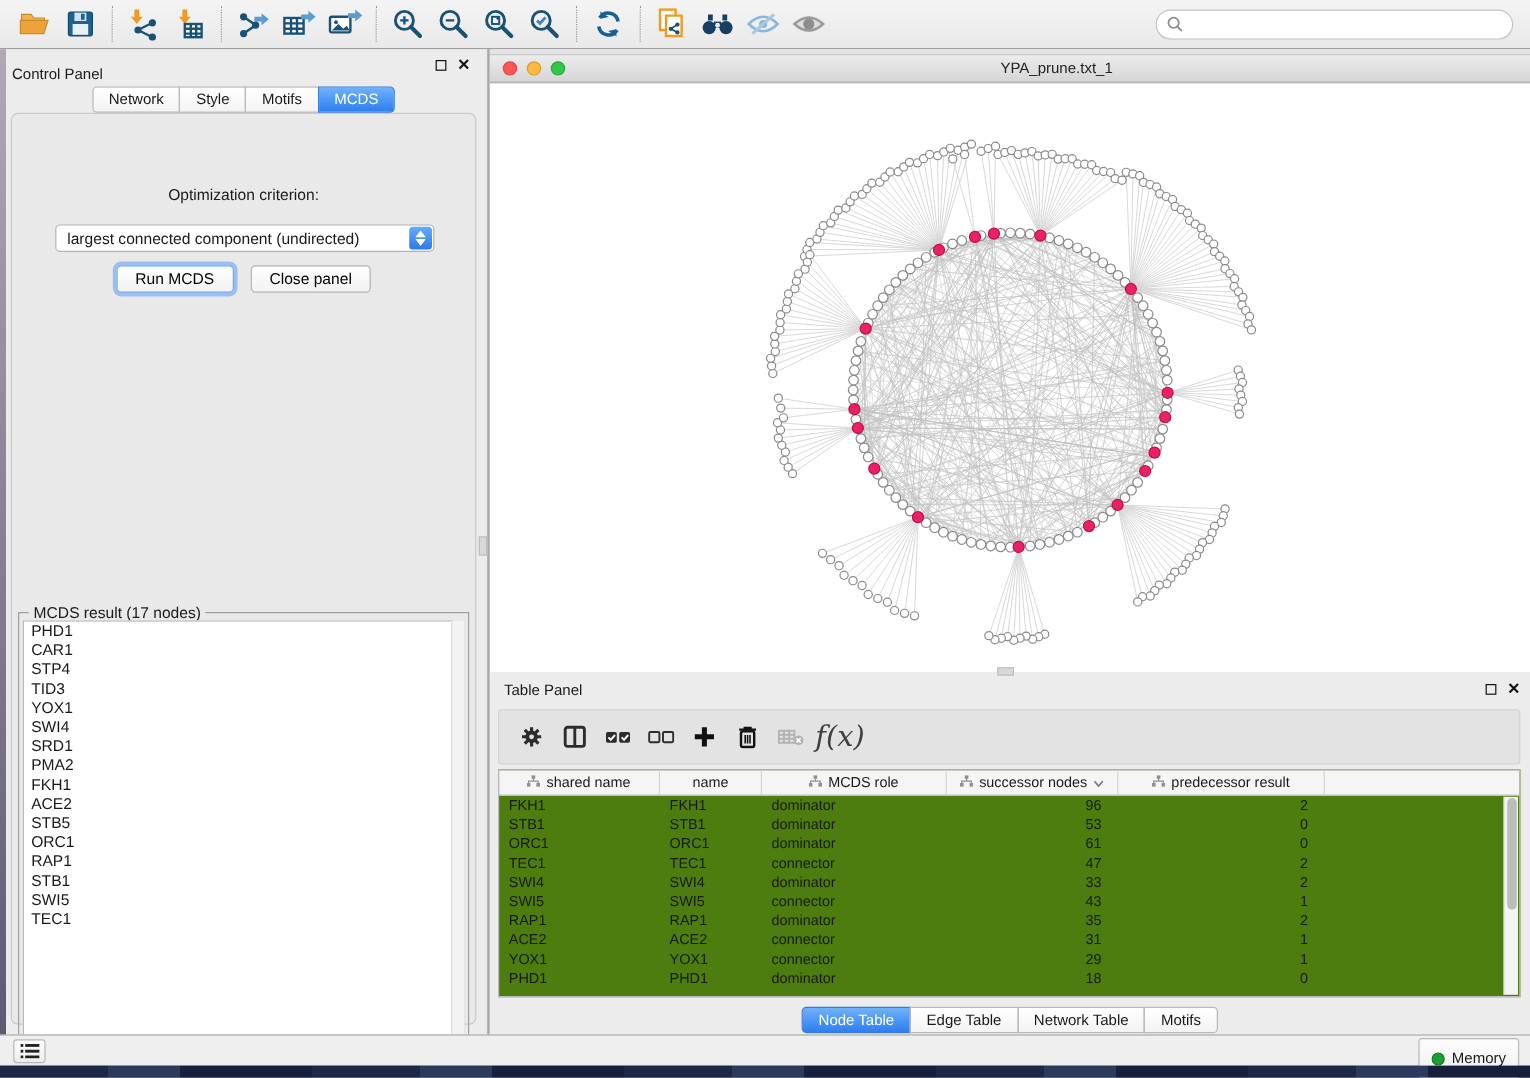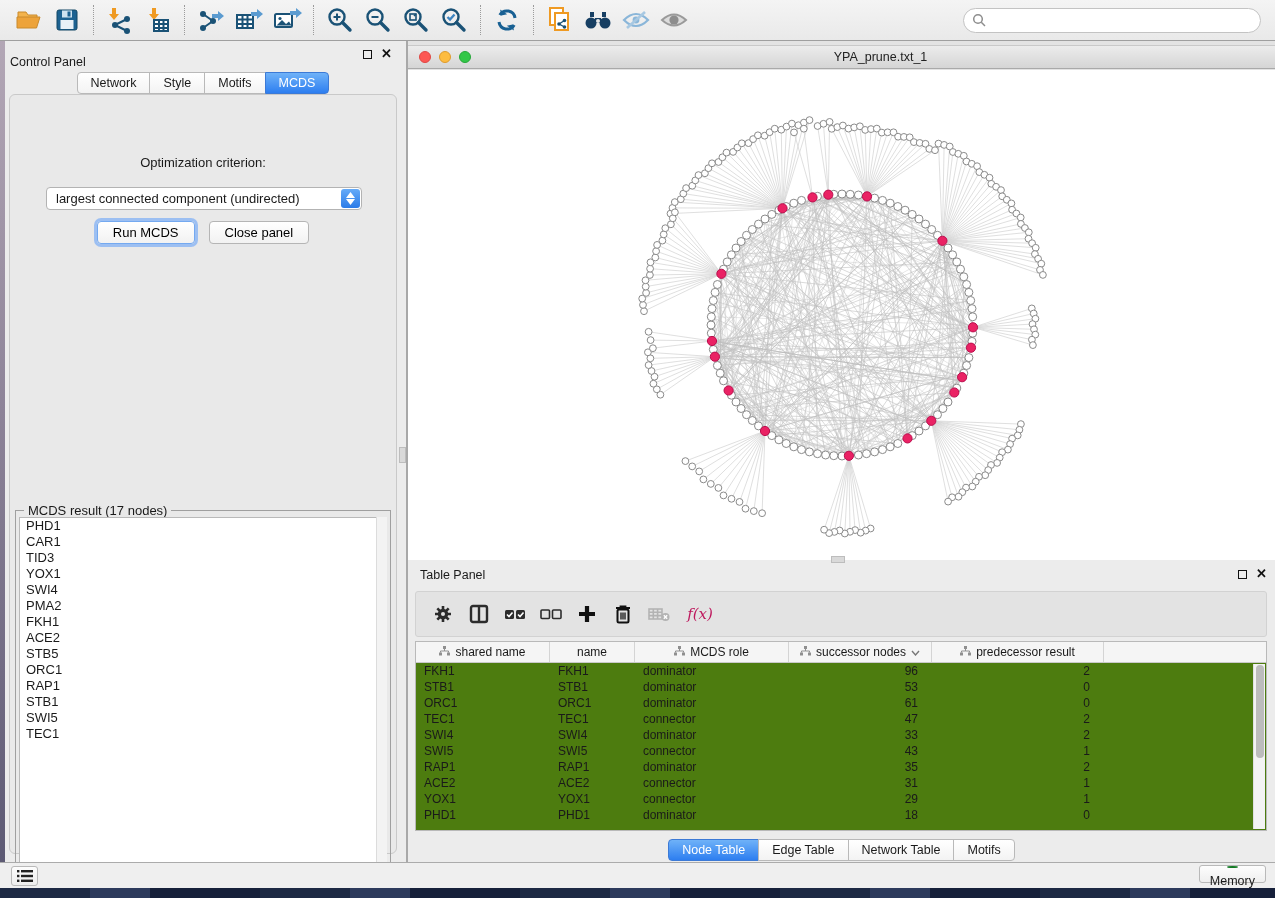"STP4" div.mcds-item { html: none -> <div>STP4</div> }
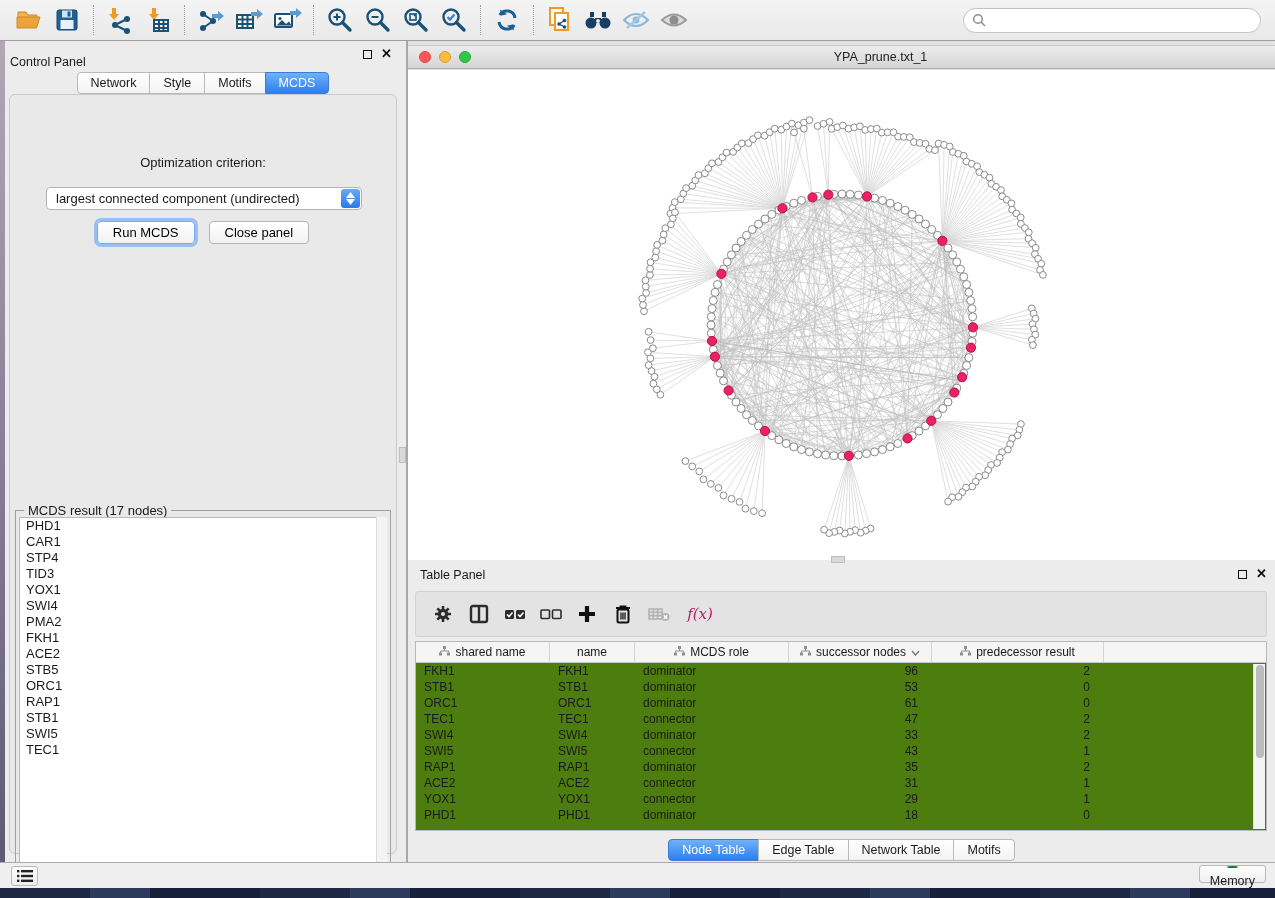"SRD1" div.mcds-item { html: none -> <div>SRD1</div> }
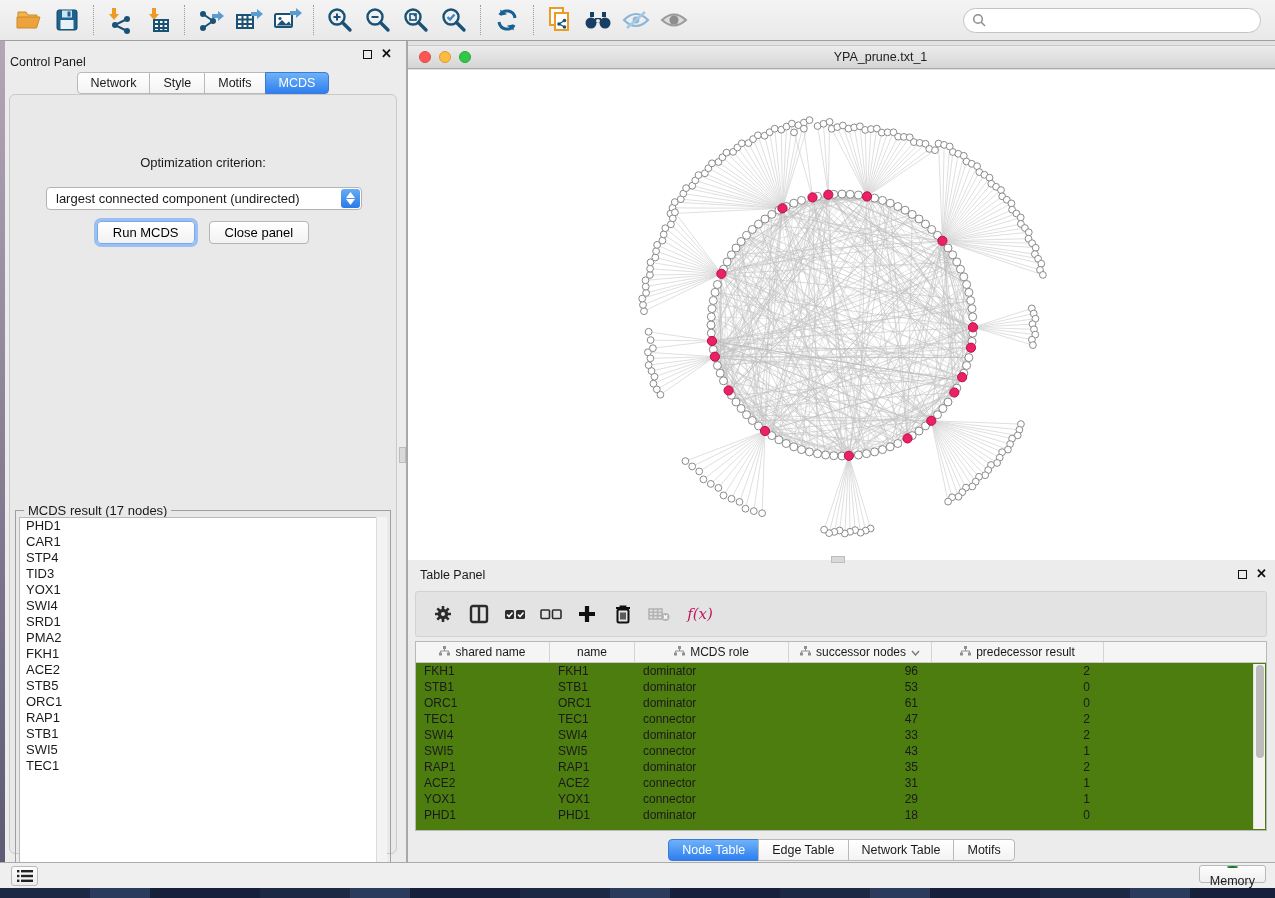"f(x)" span { color: #be185d -> #404040; font-size: 15px -> 24px }
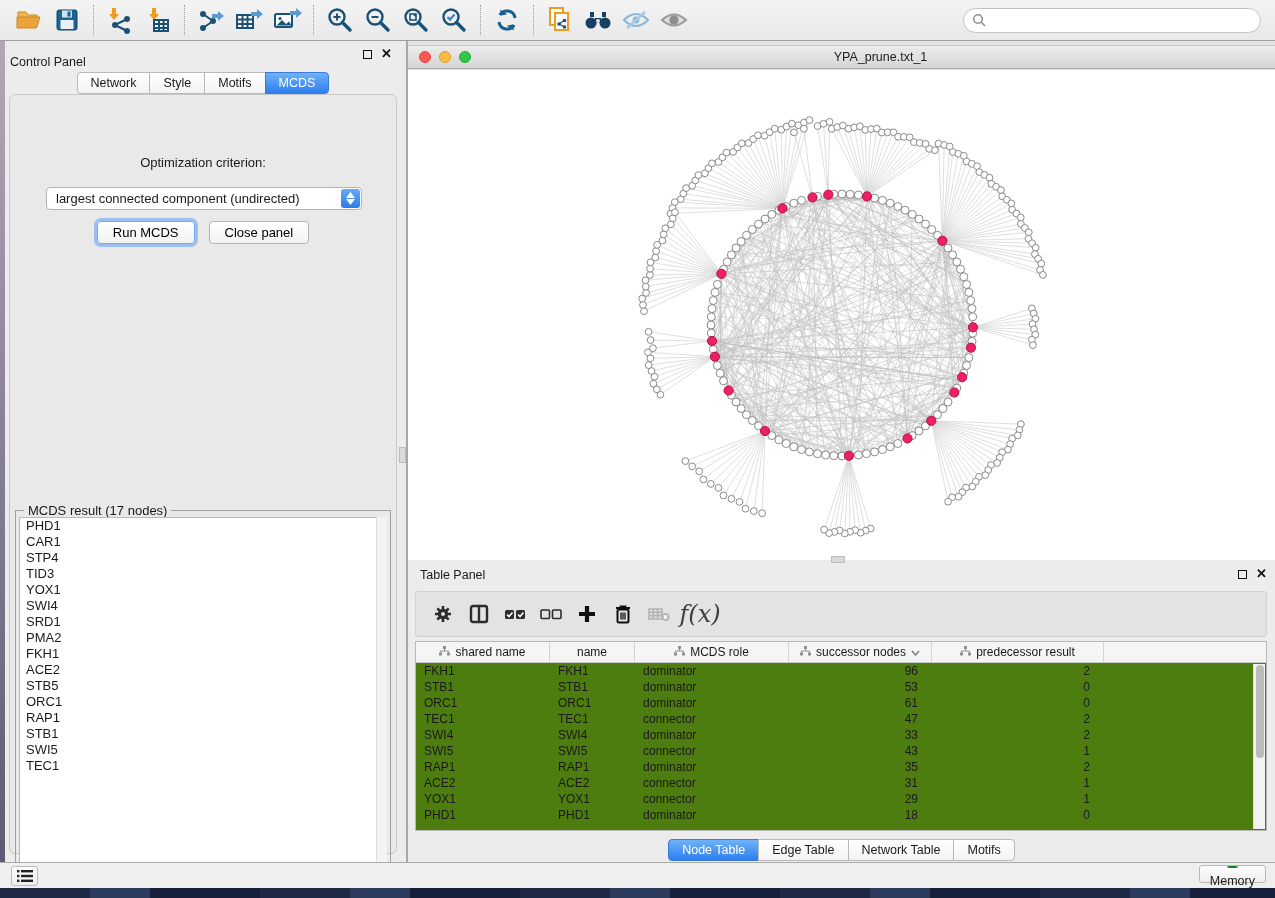"Memory" .memory-btn { flex-direction: column -> none; height: 18px -> 34px }
